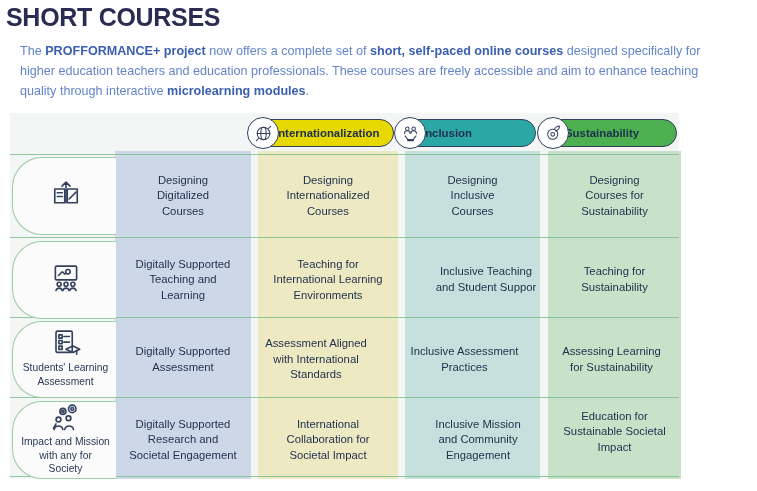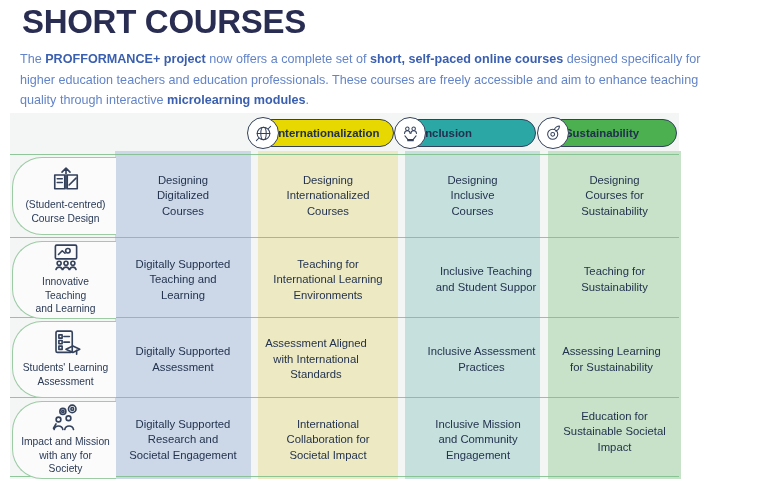"SHORT COURSES" .page-title { font-size: 33px -> 25px; padding: 4px 0 0 22px -> 4px 0 0 6px }
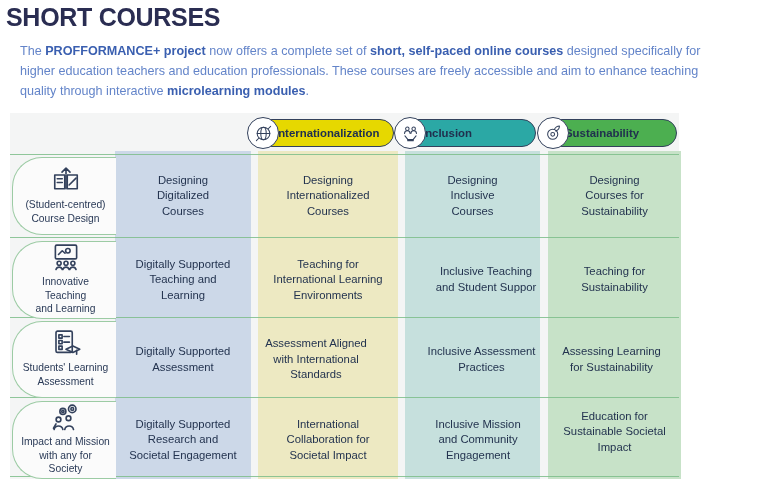"(Student-centred)" div.row-label-text { html: <div>(Student-centred)<br>Course Design</div> -> none }
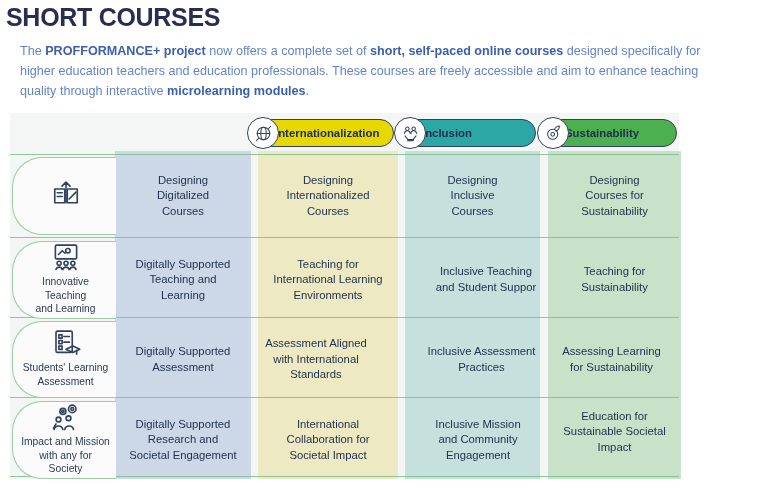"Innovative Teaching" div.row-label-text { html: <div>Innovative Teaching<br>and Learning</div> -> none }
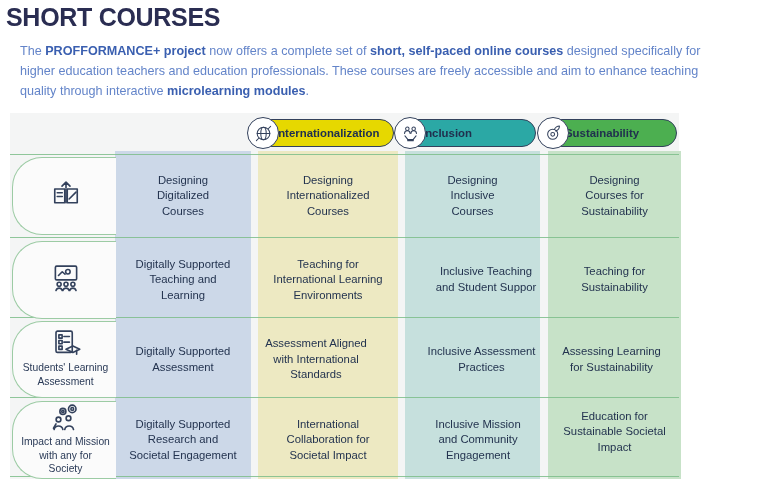"Inclusive Assessment" div.cell { left: 395px -> 378px }
